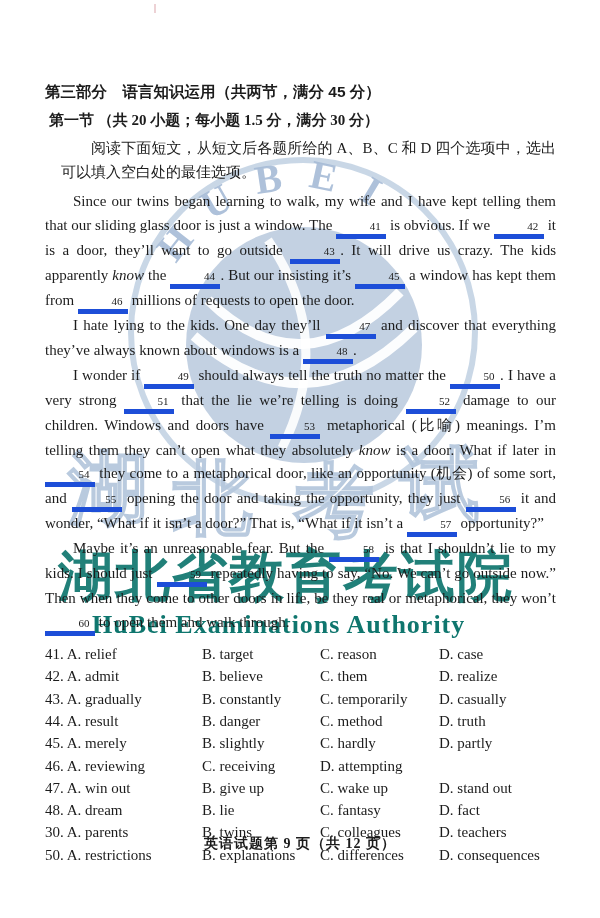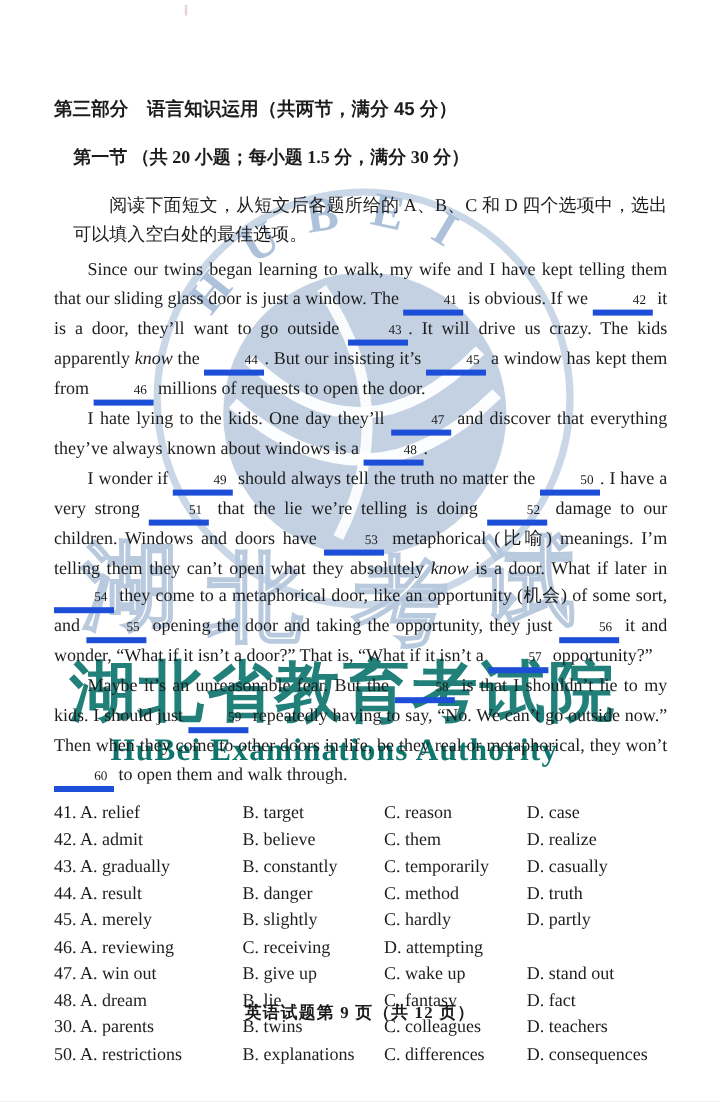"第一节 （共 20 小题；每小题 1.5" .hd-section { margin: 16px -> 4px }
